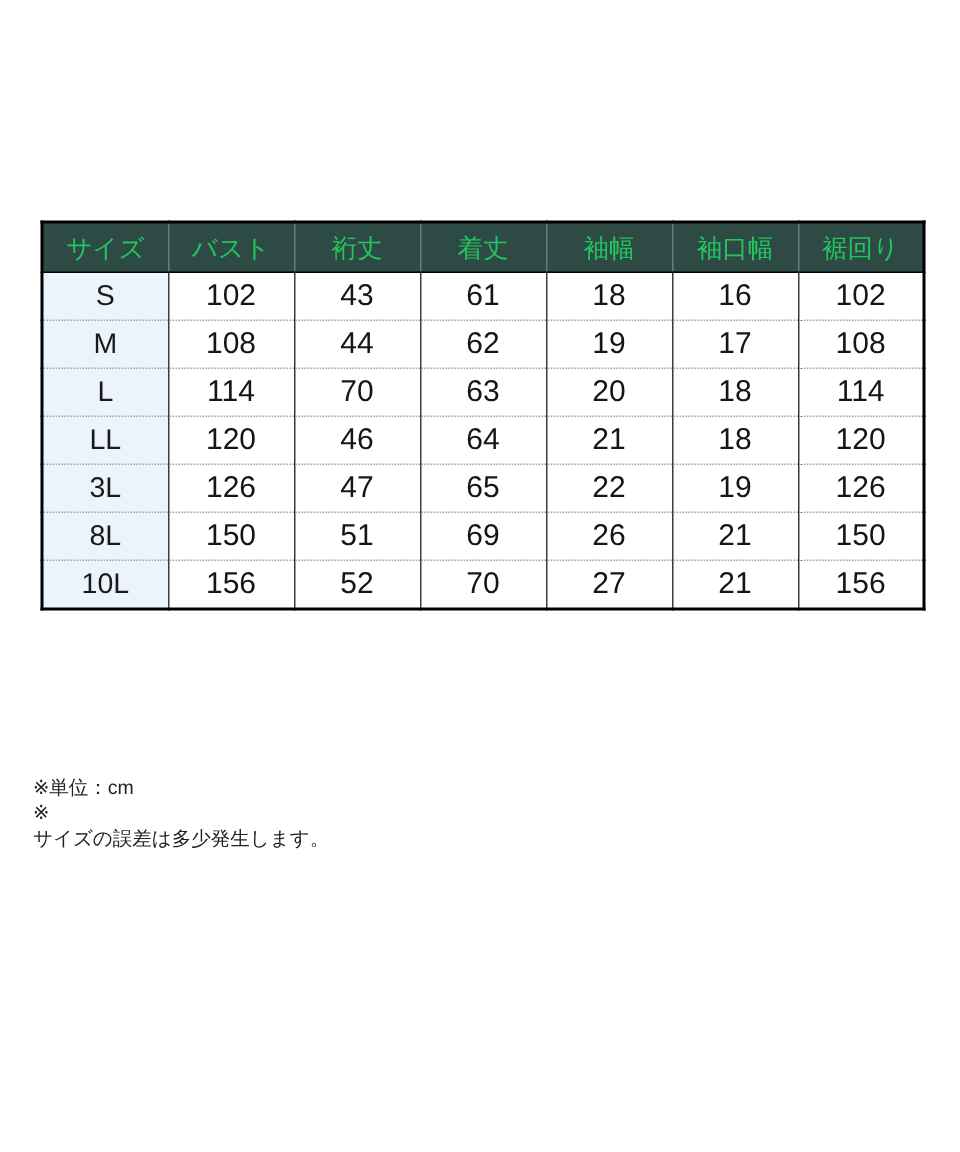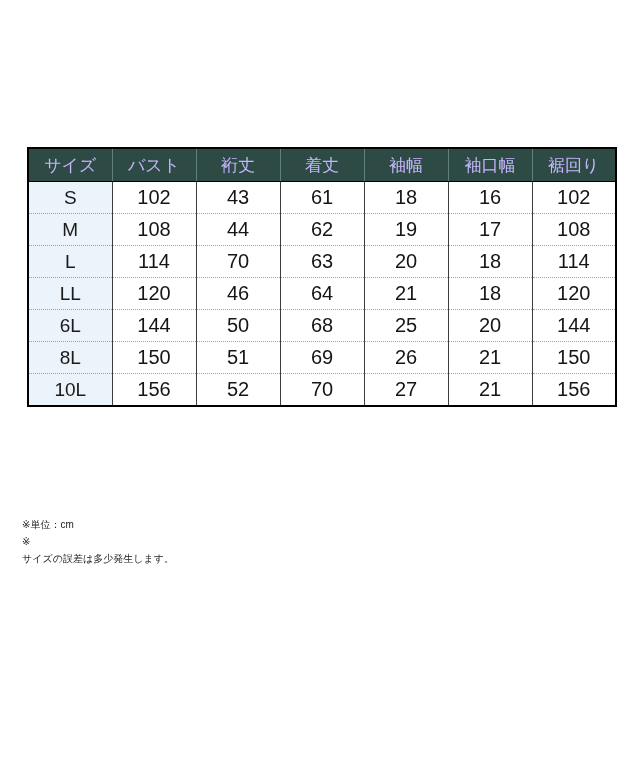"サイズ" table.size-table thead th { color: #c4b5fd -> #22c55e }
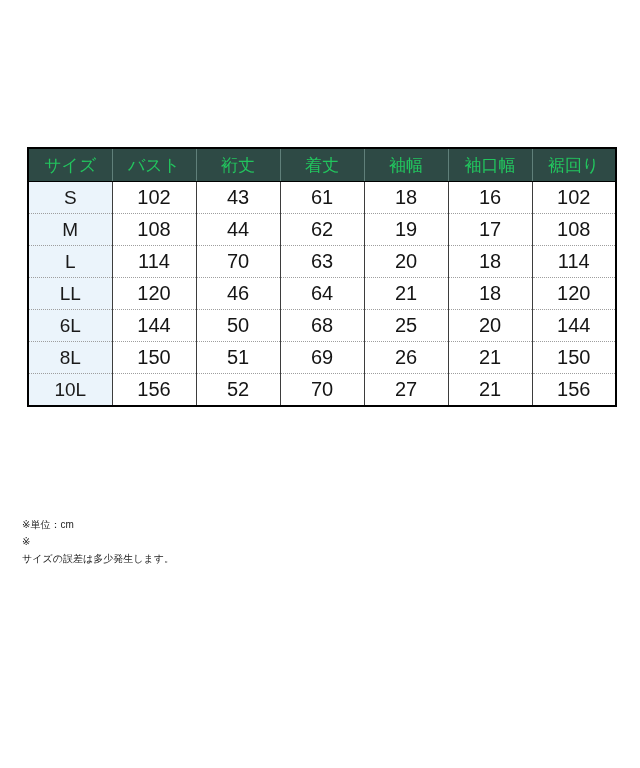"3L" tr { html: none -> <tr> <td>3L</td> <td>126</td> <td>47</td> <td>65</td> <td>22</td> <td>19</td> <td>126</td> </tr> }
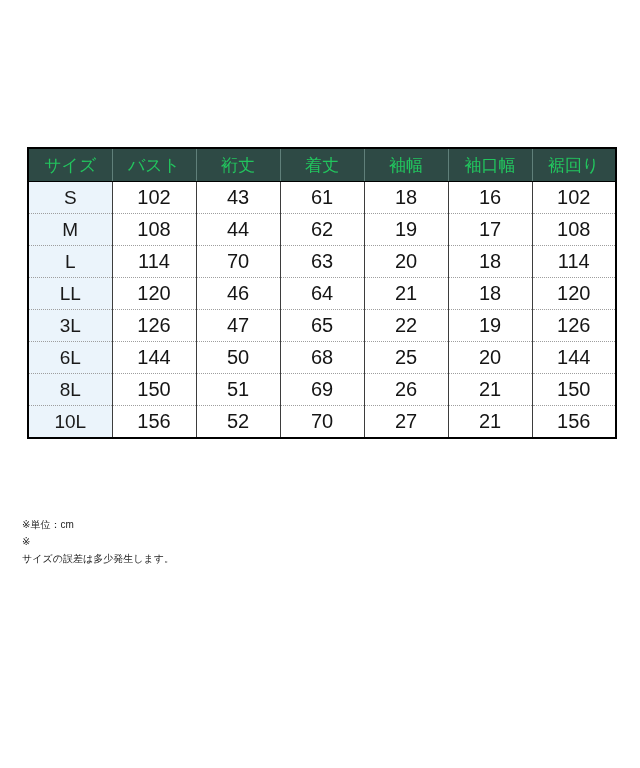"6L" tr { html: <tr> <td>6L</td> <td>144</td> <td>50</td> <td>68</td> <td>25</td> <td>20</td> <td>144</td> </tr> -> none }
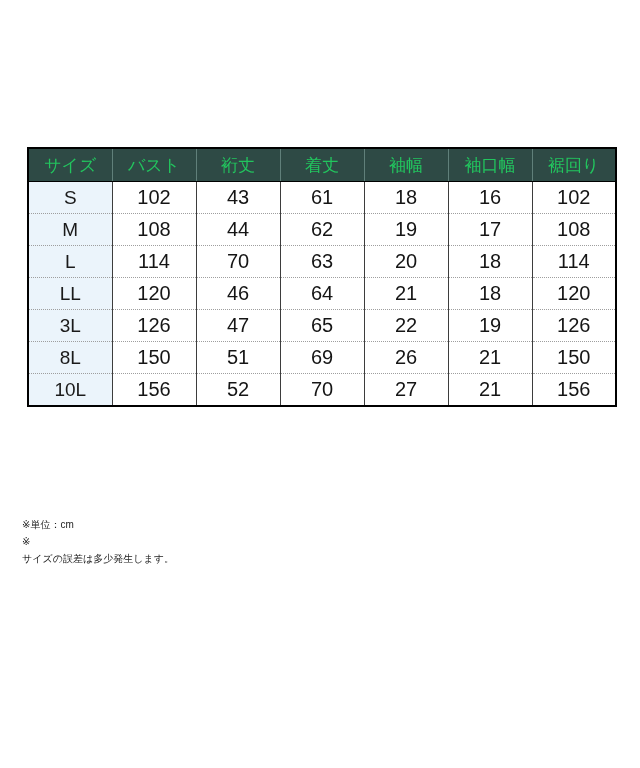"※単位：cm" .footnotes { font-size: 10px -> 13px }
